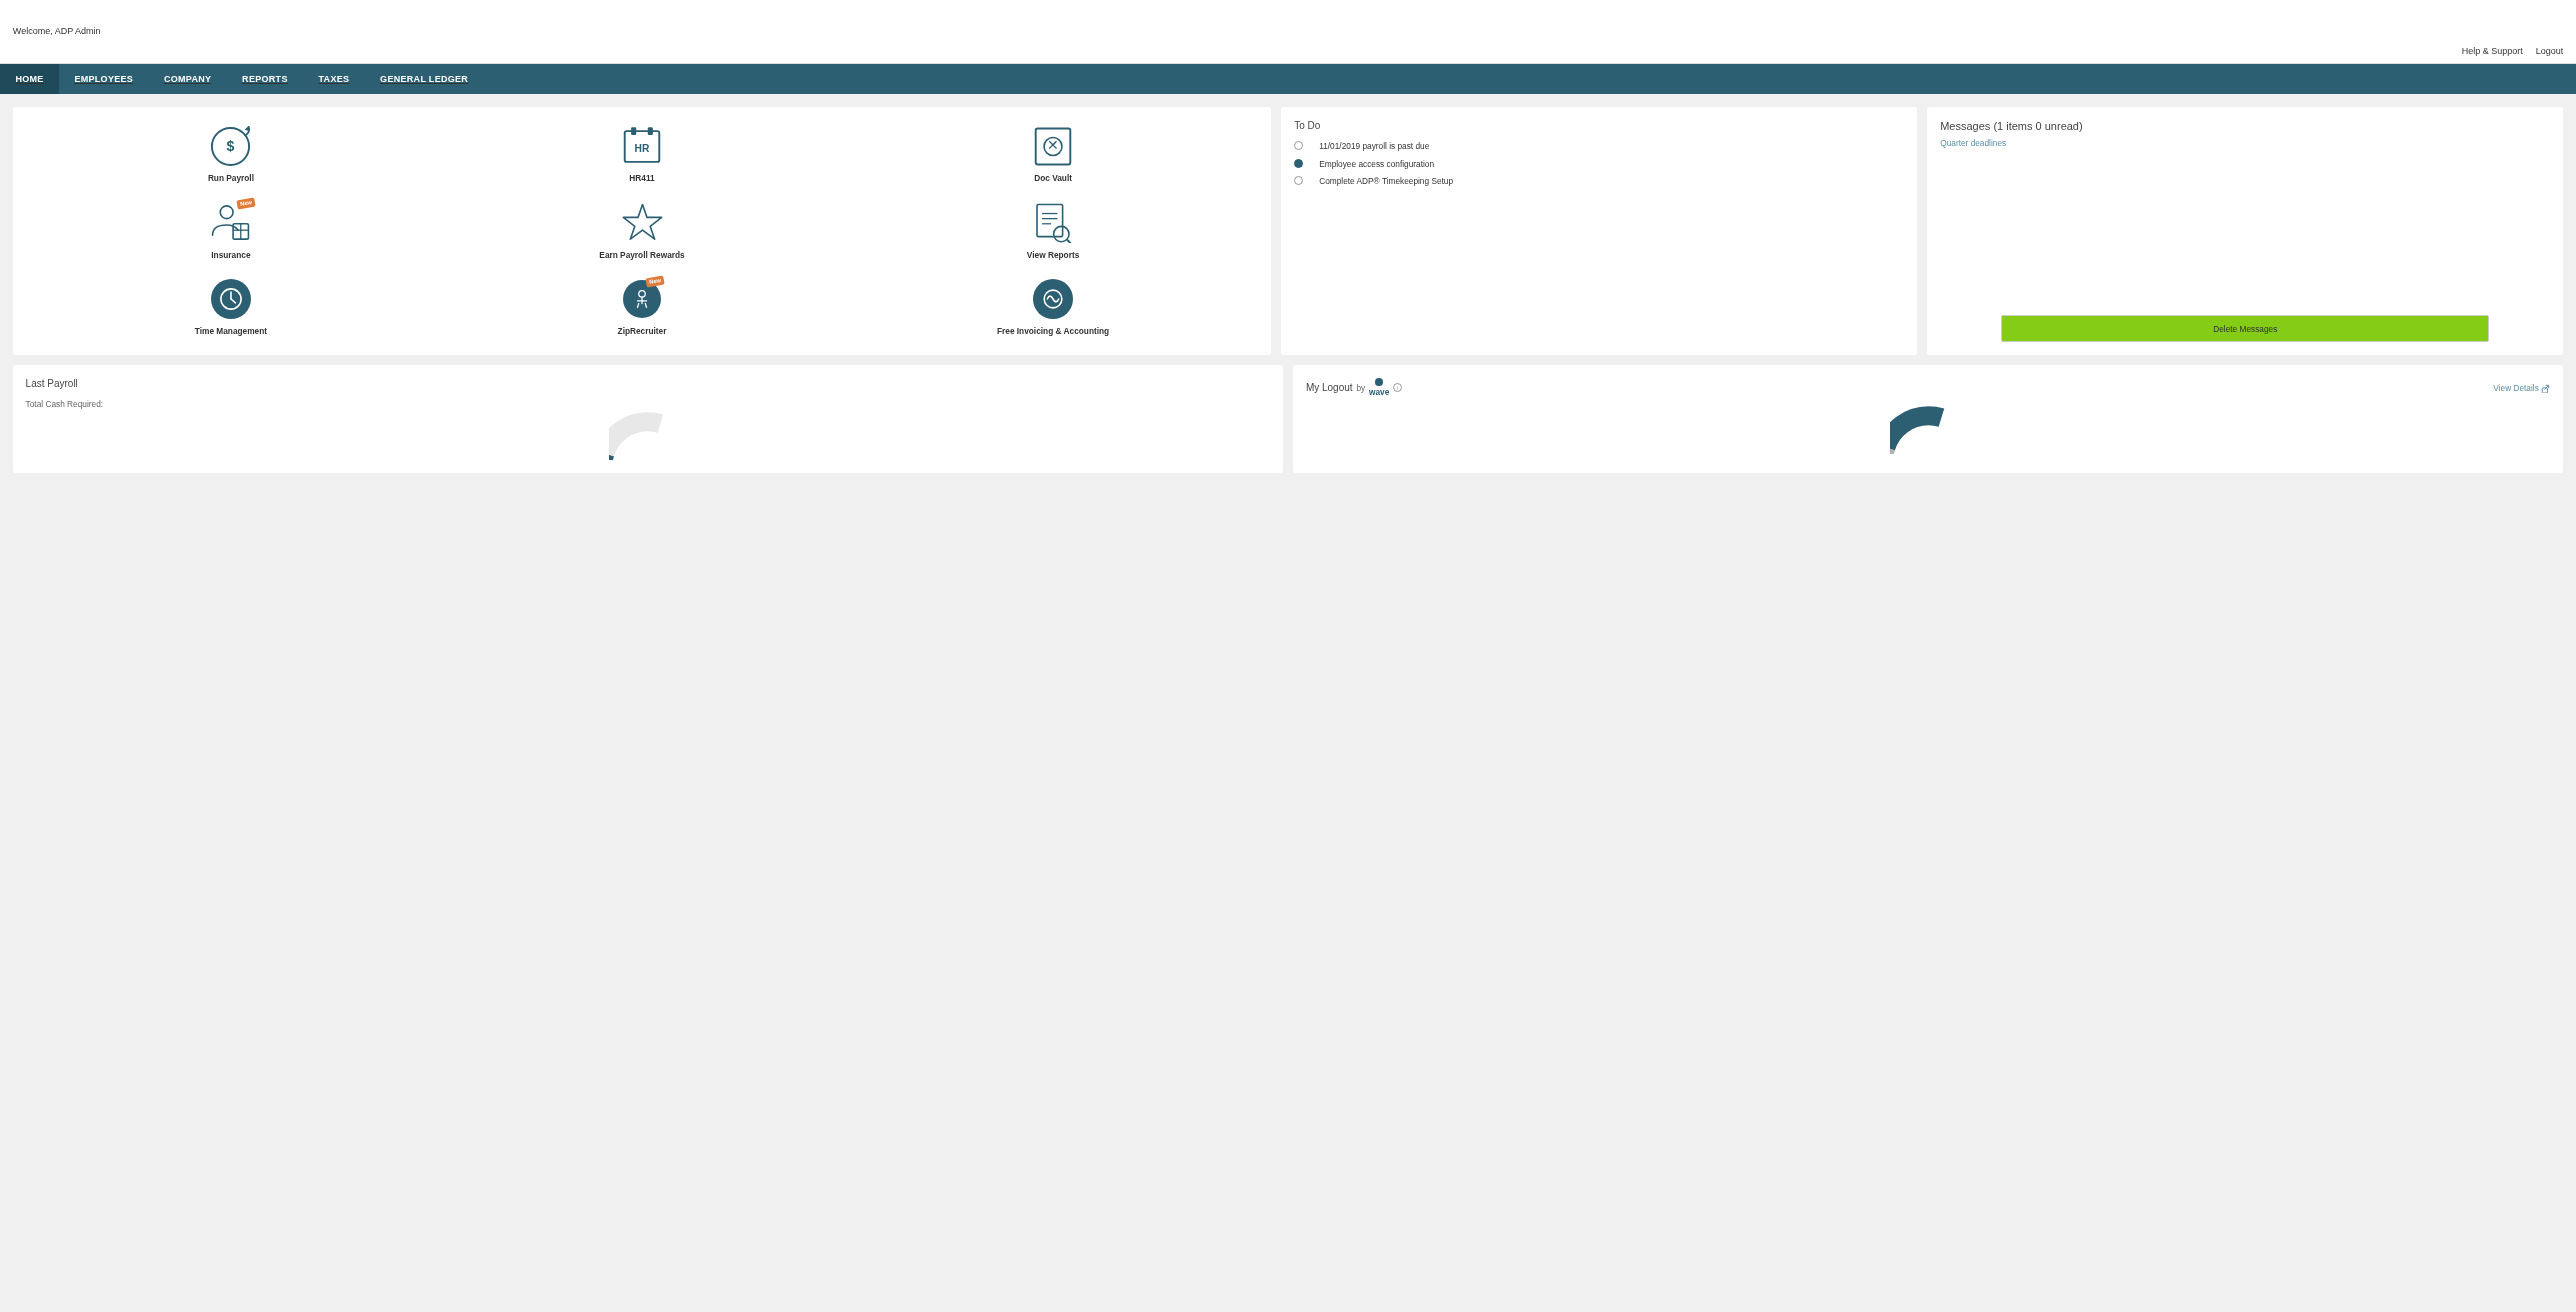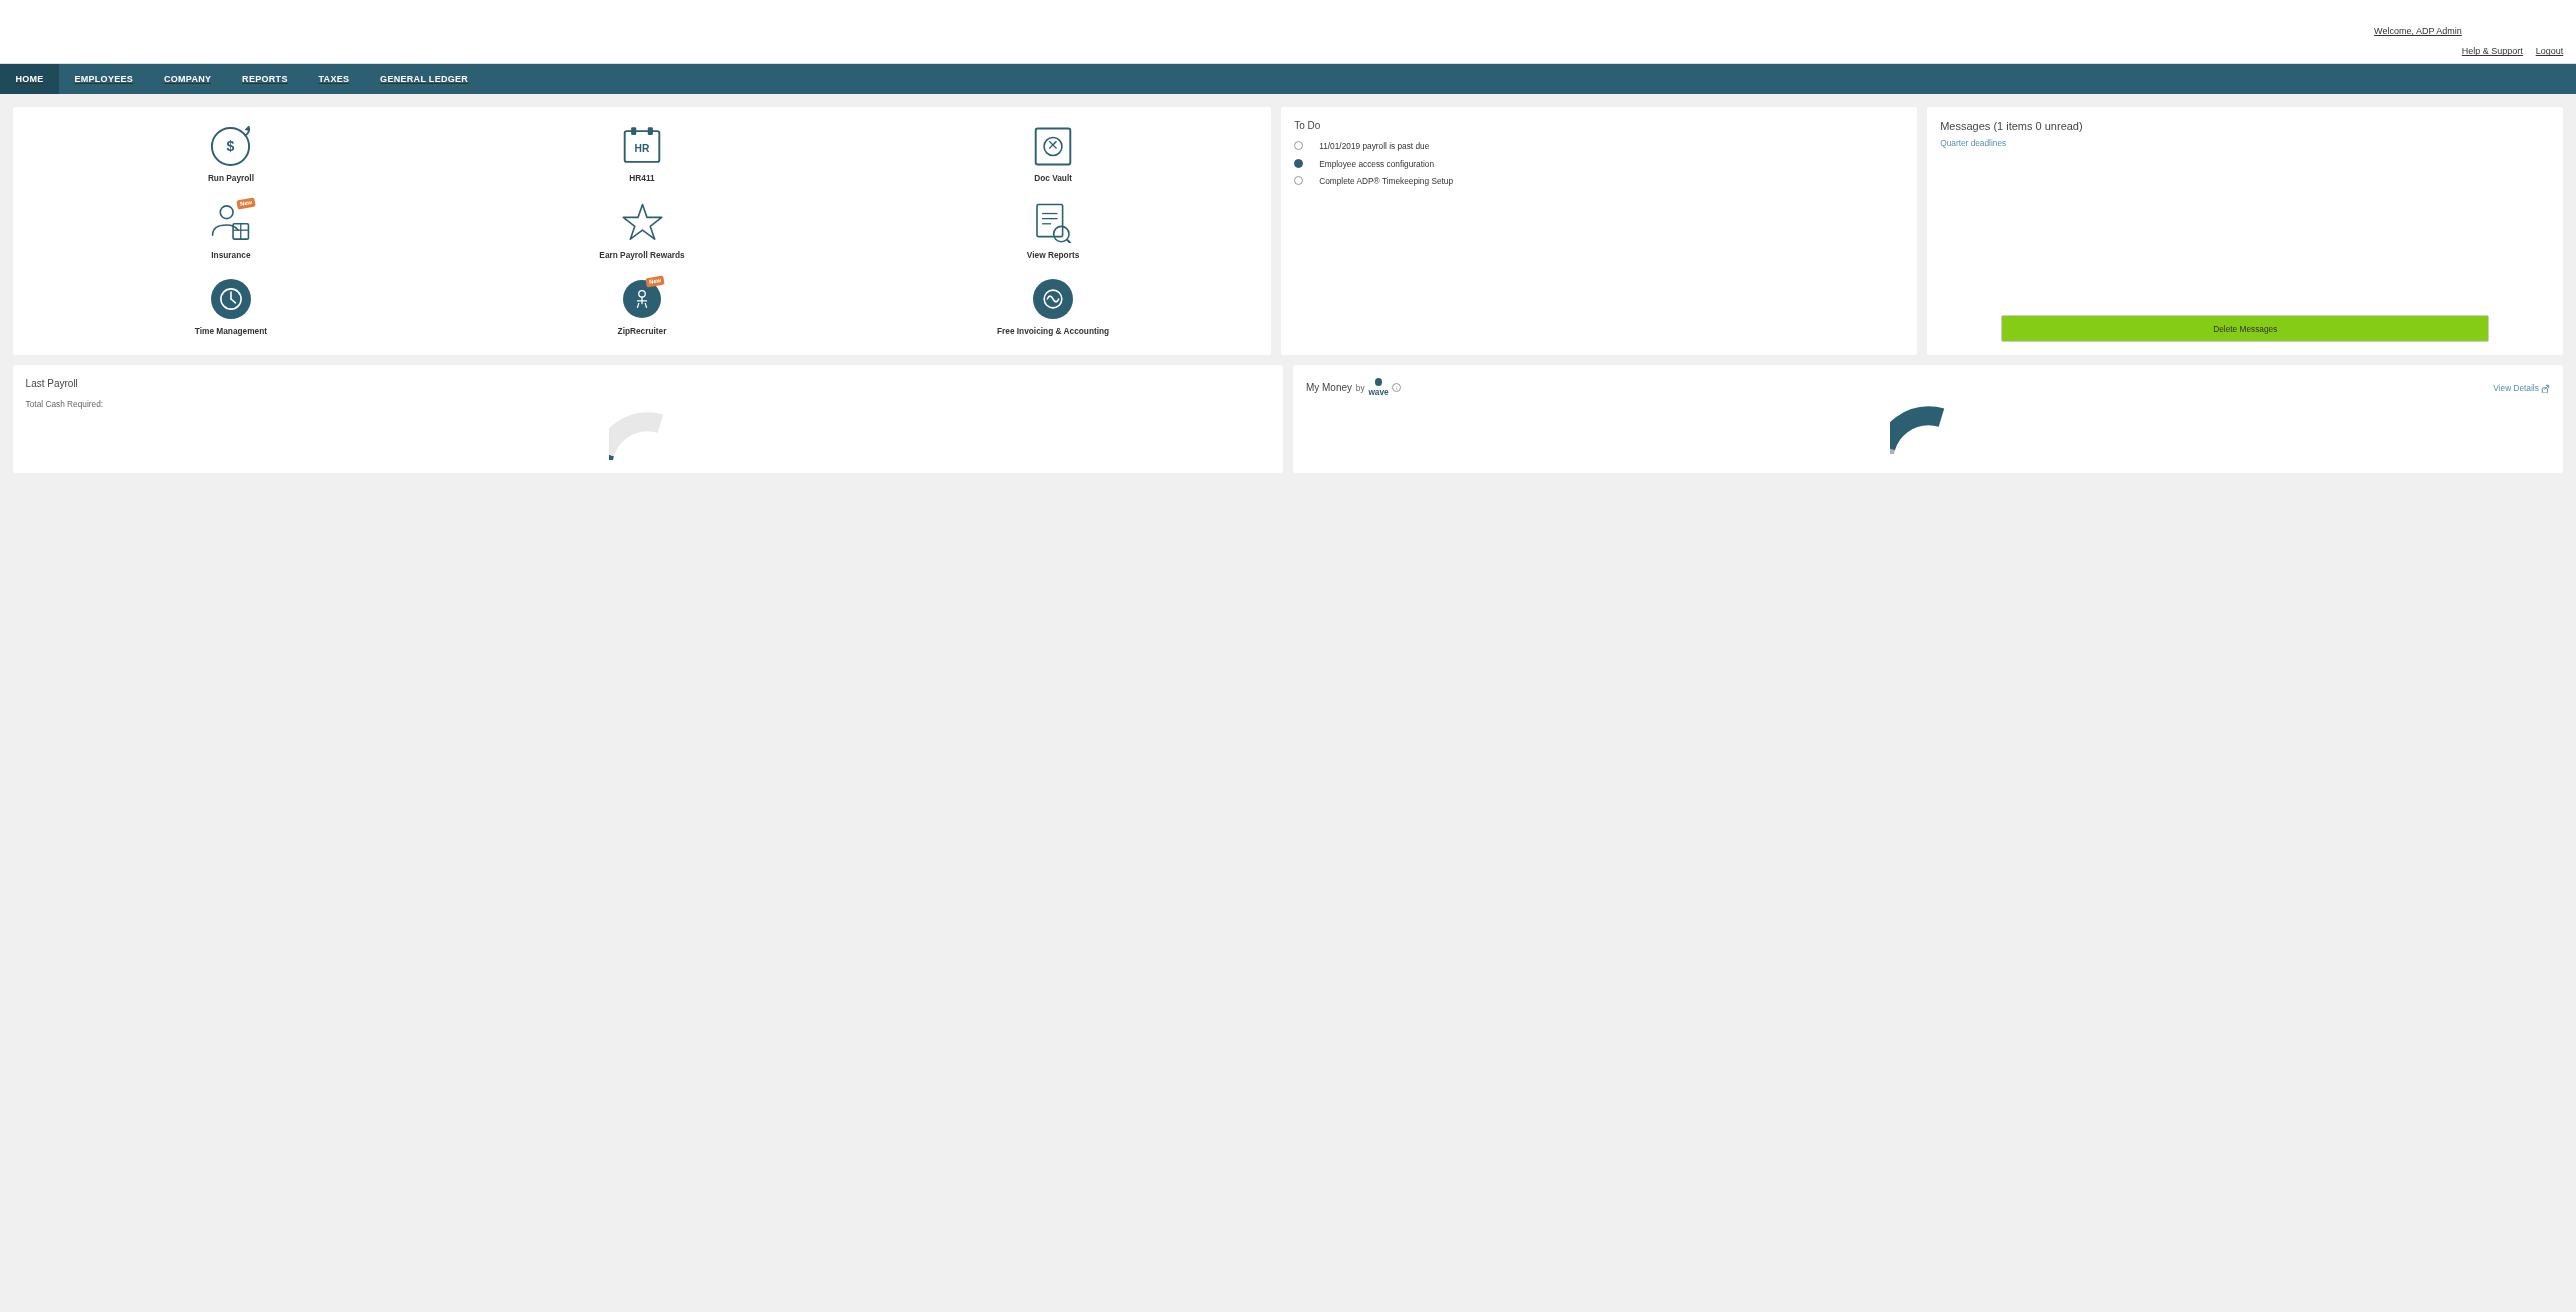"Welcome, ADP Admin" .top-bar { justify-content: flex-end -> space-between; text-decoration: underline -> none }
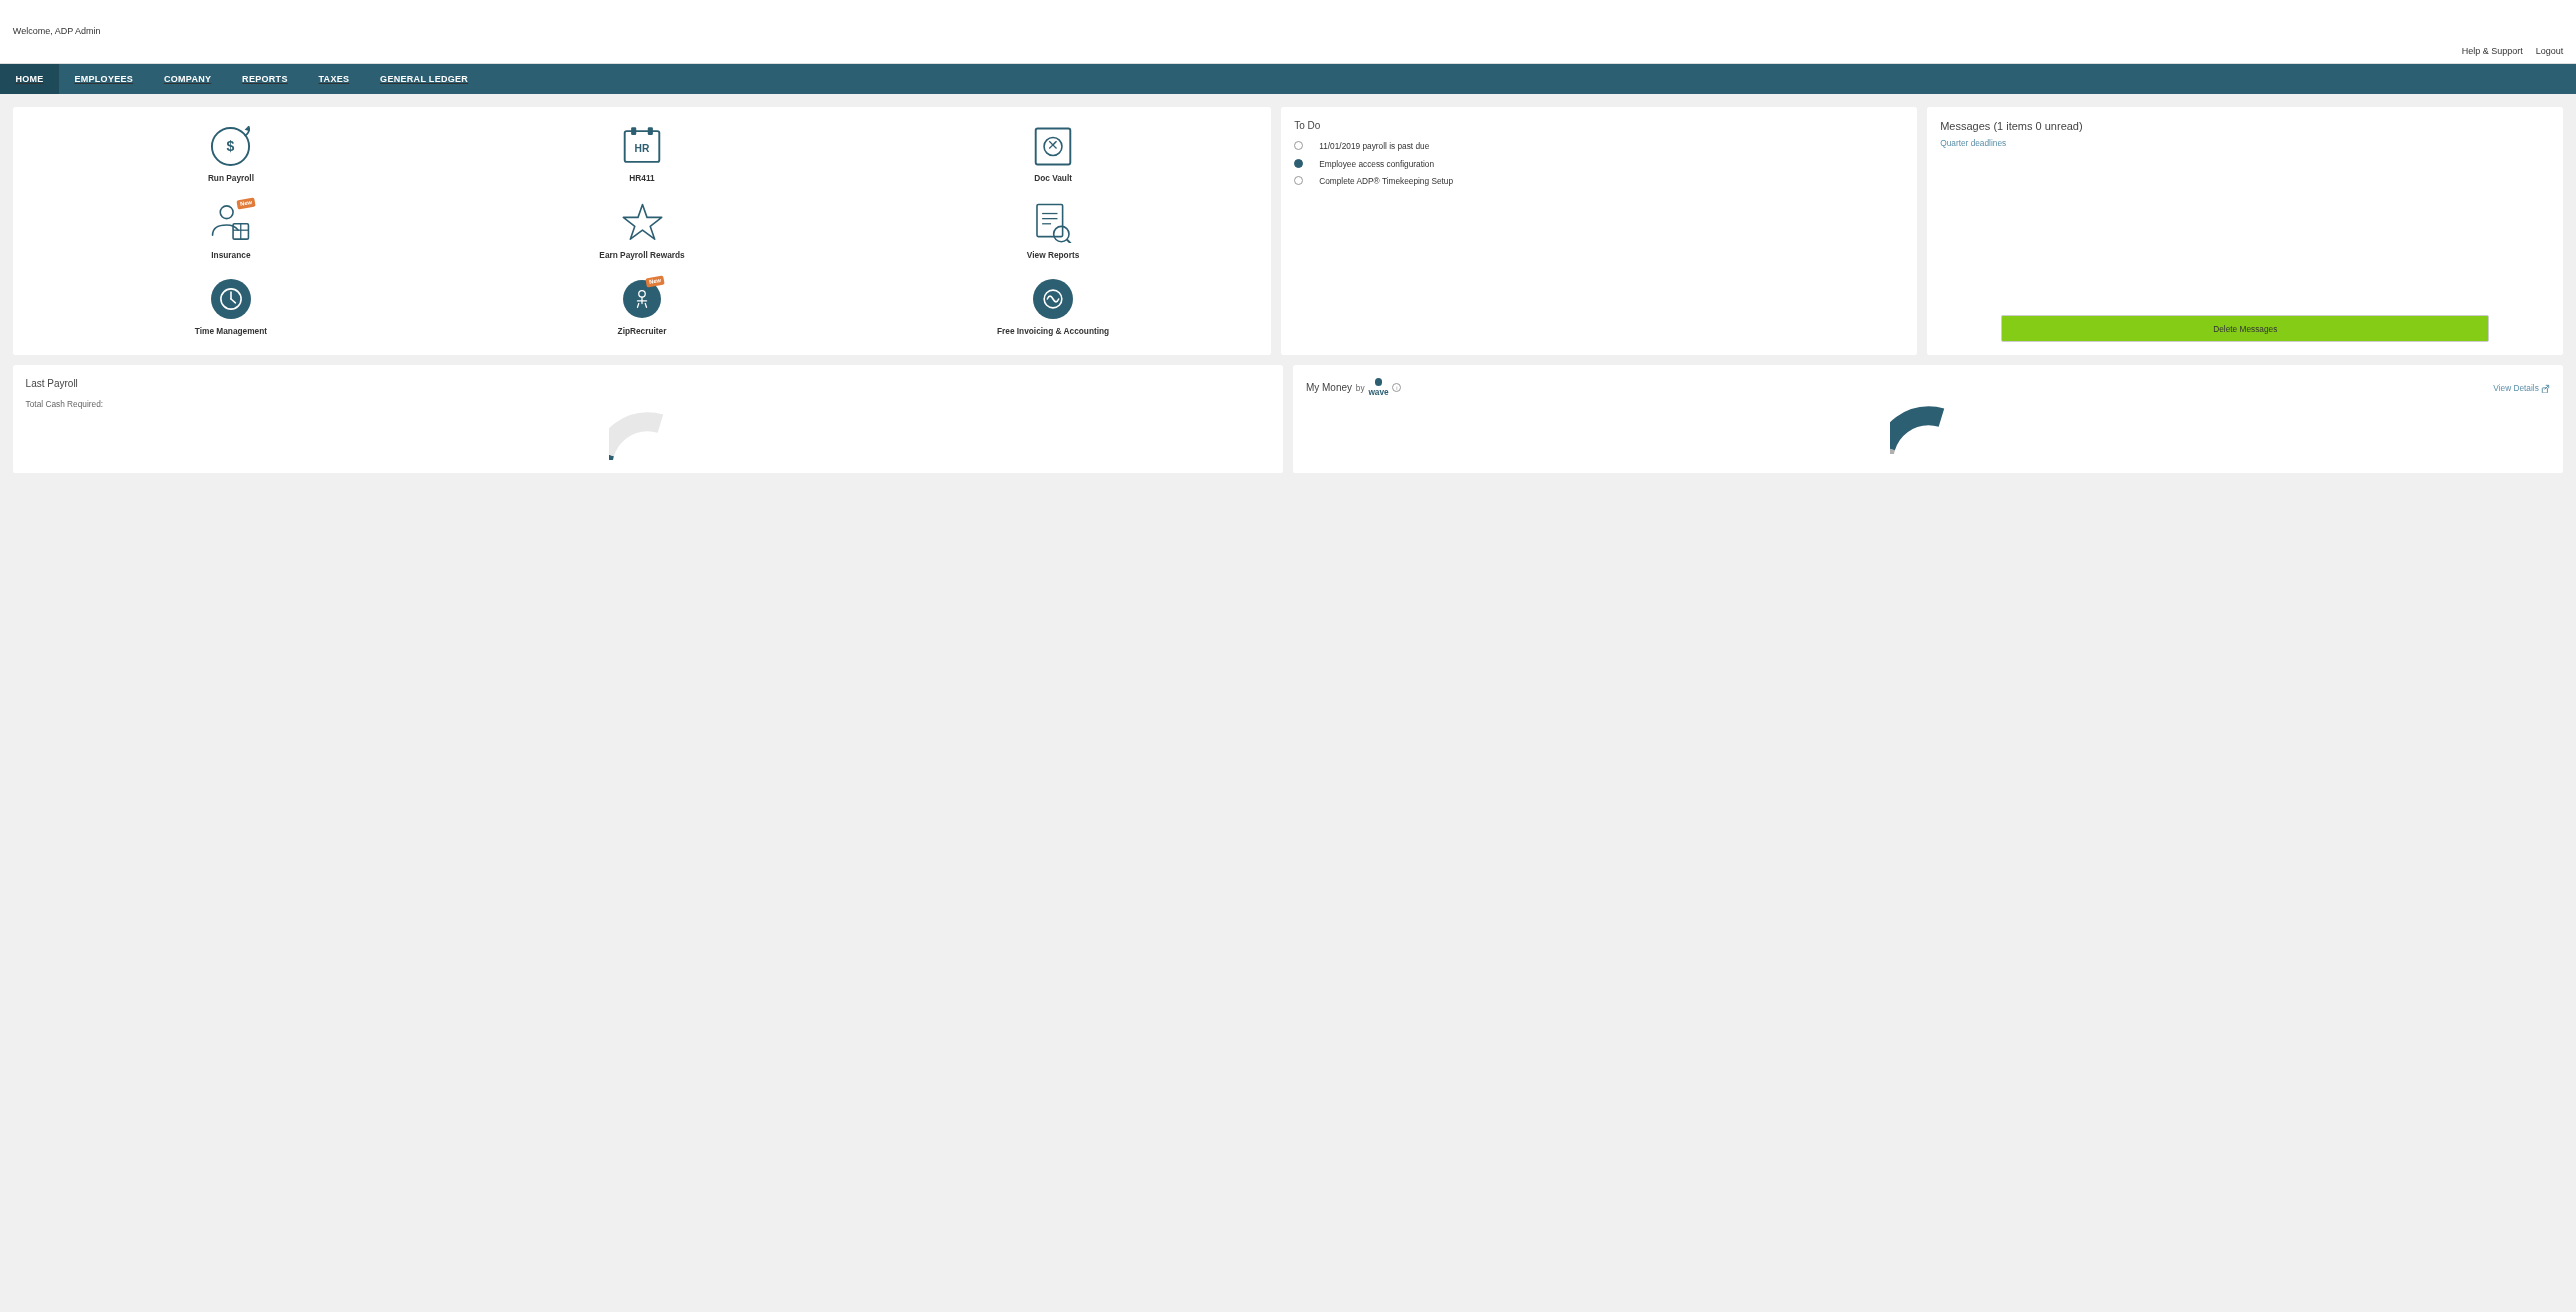"My Money" span.card-title { text: Money -> Logout }
